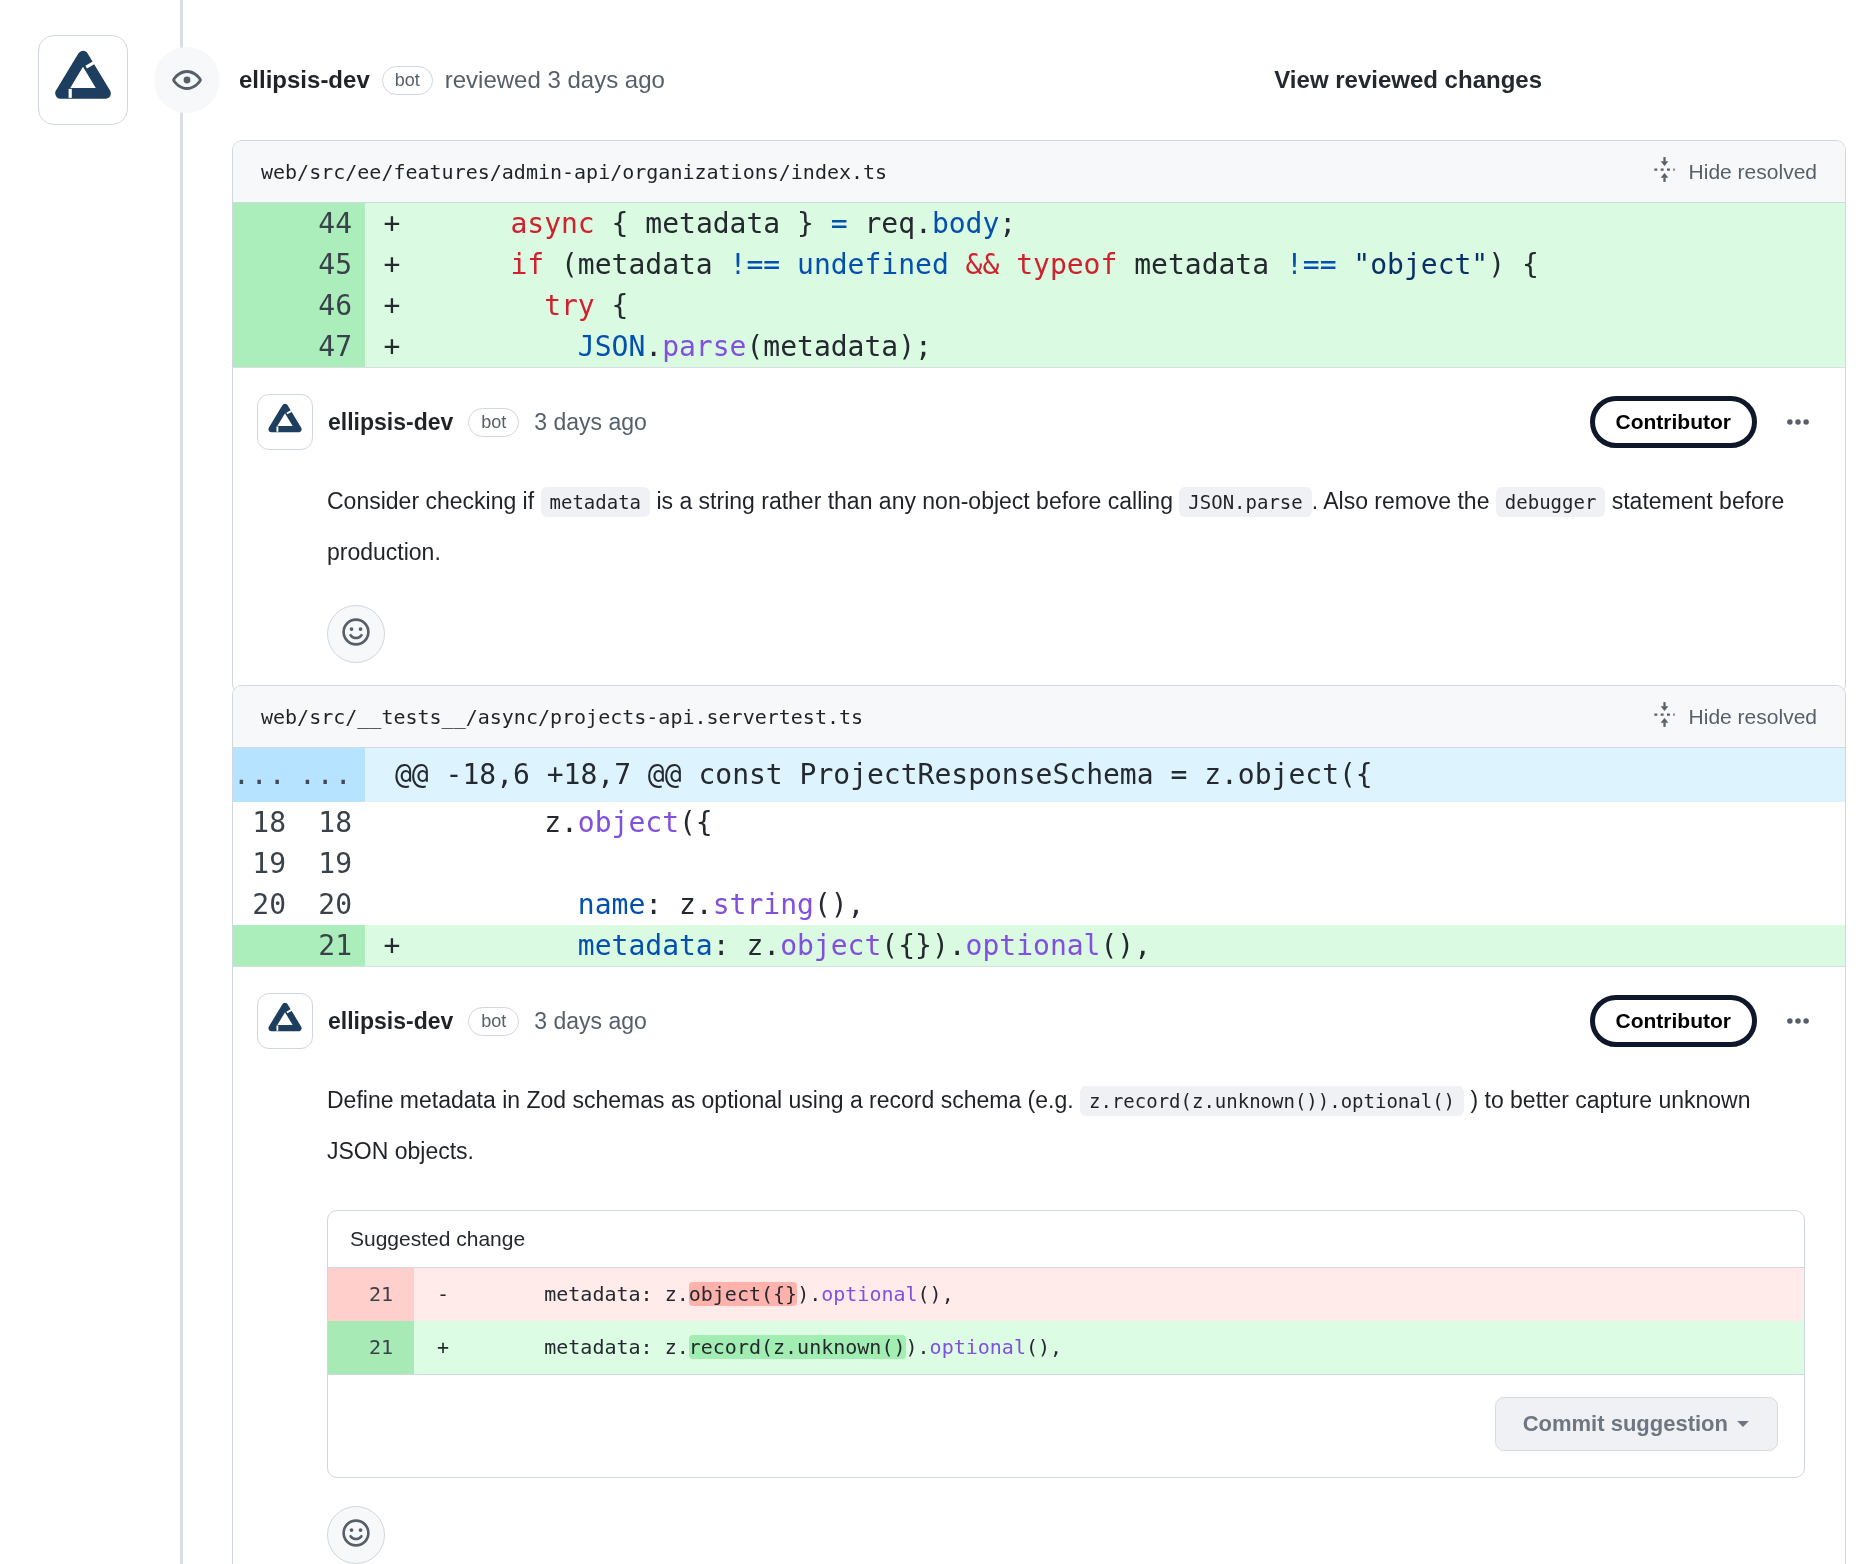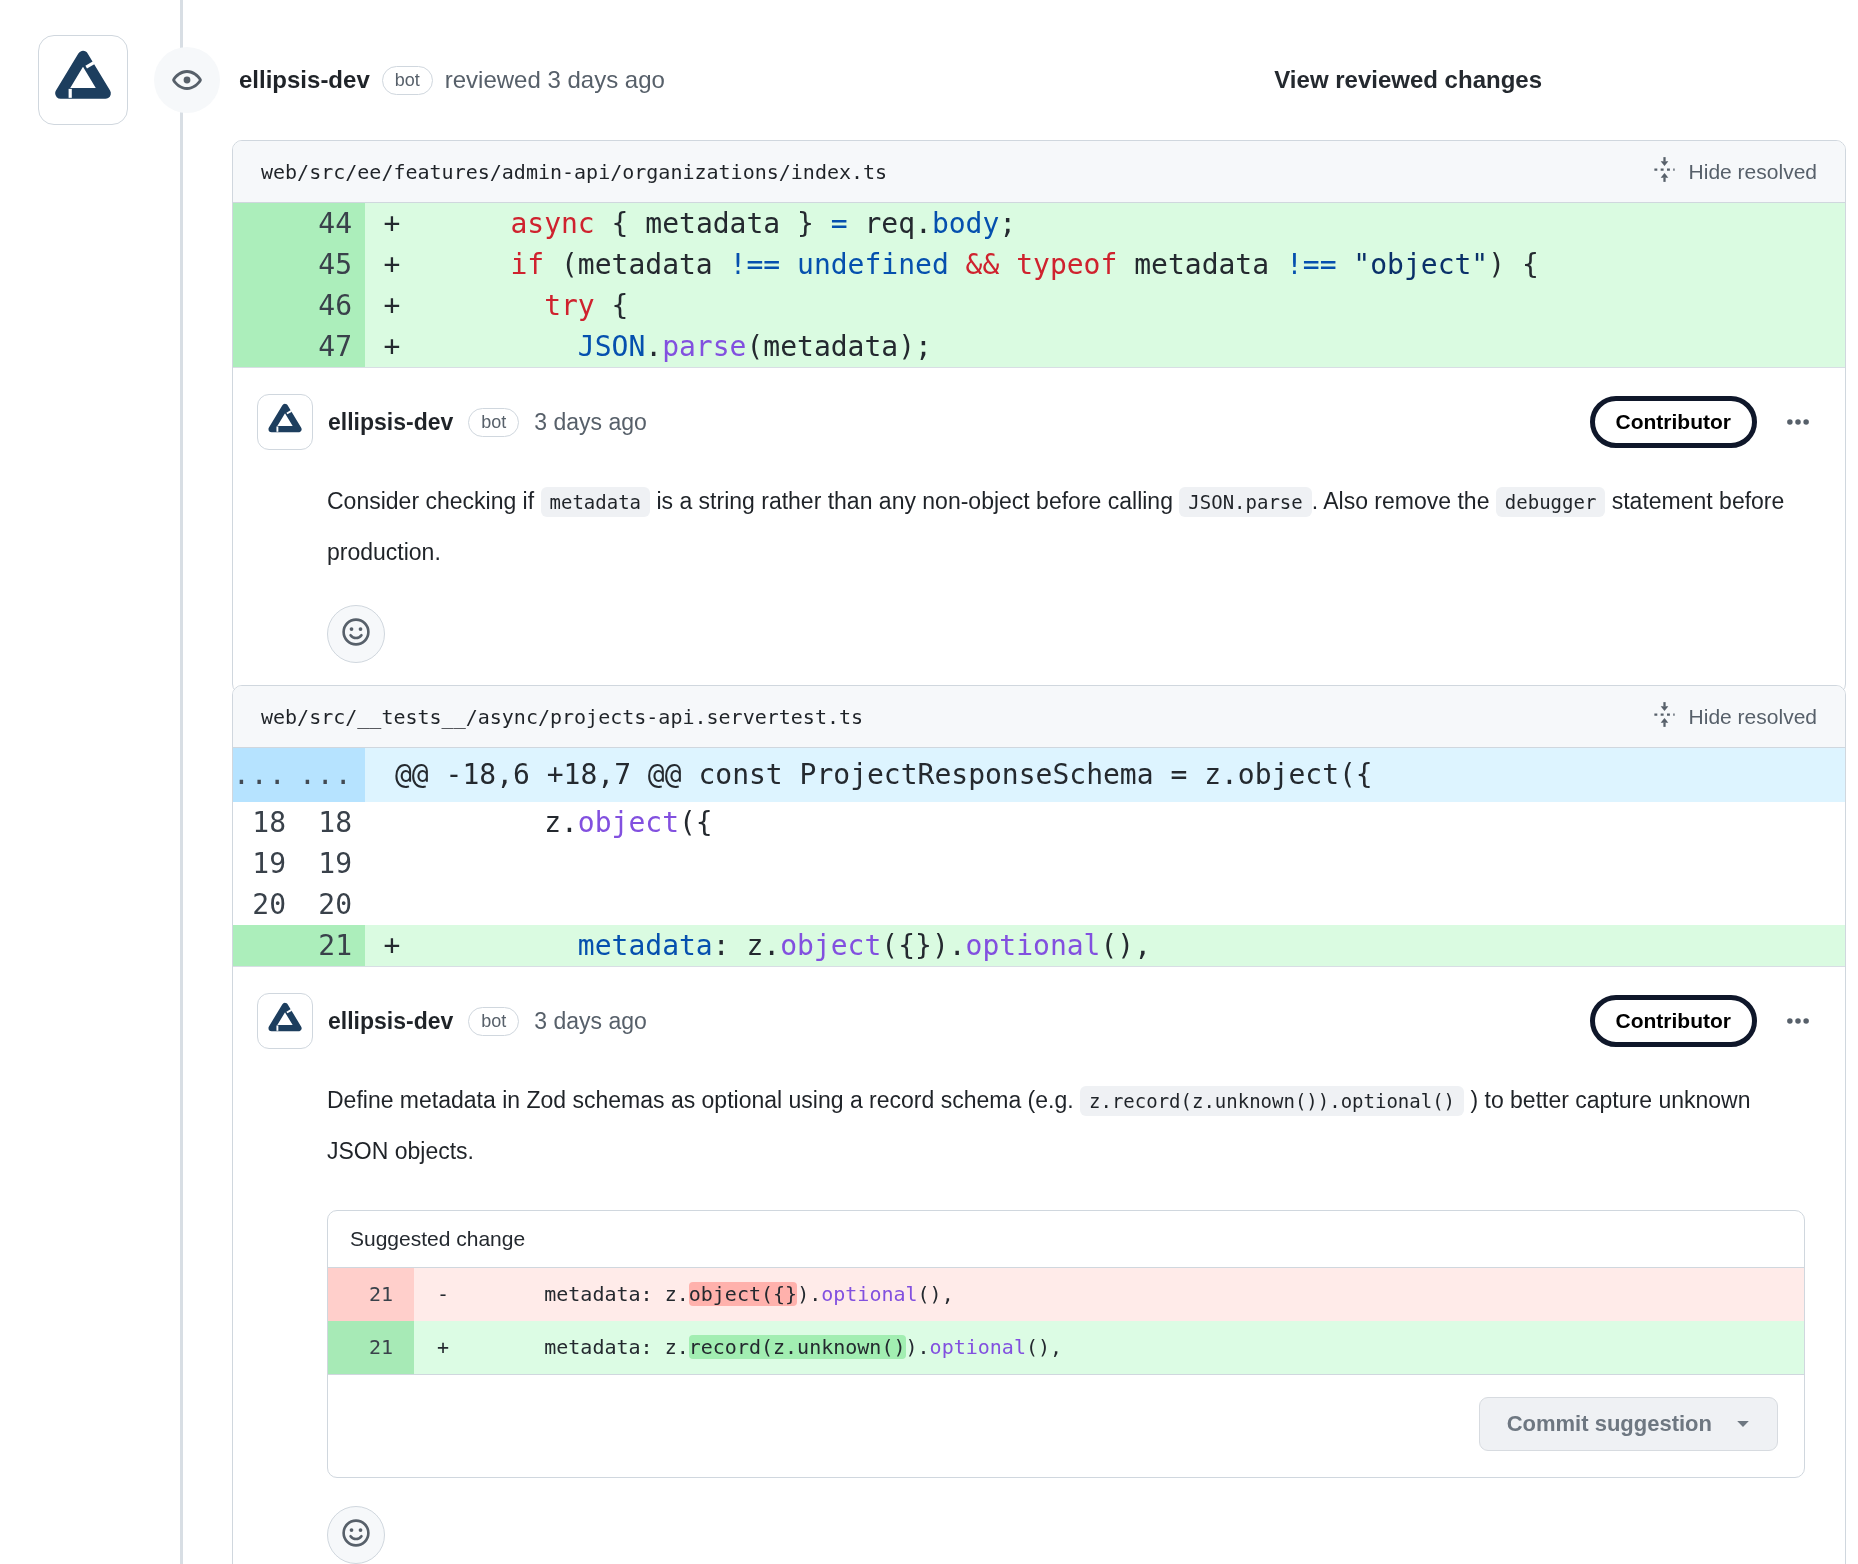"name: z.string()," span.code { html: none -> <span><span> </span><span>name</span><span>: z.</span><span>string</span><span>(),</span></span> }
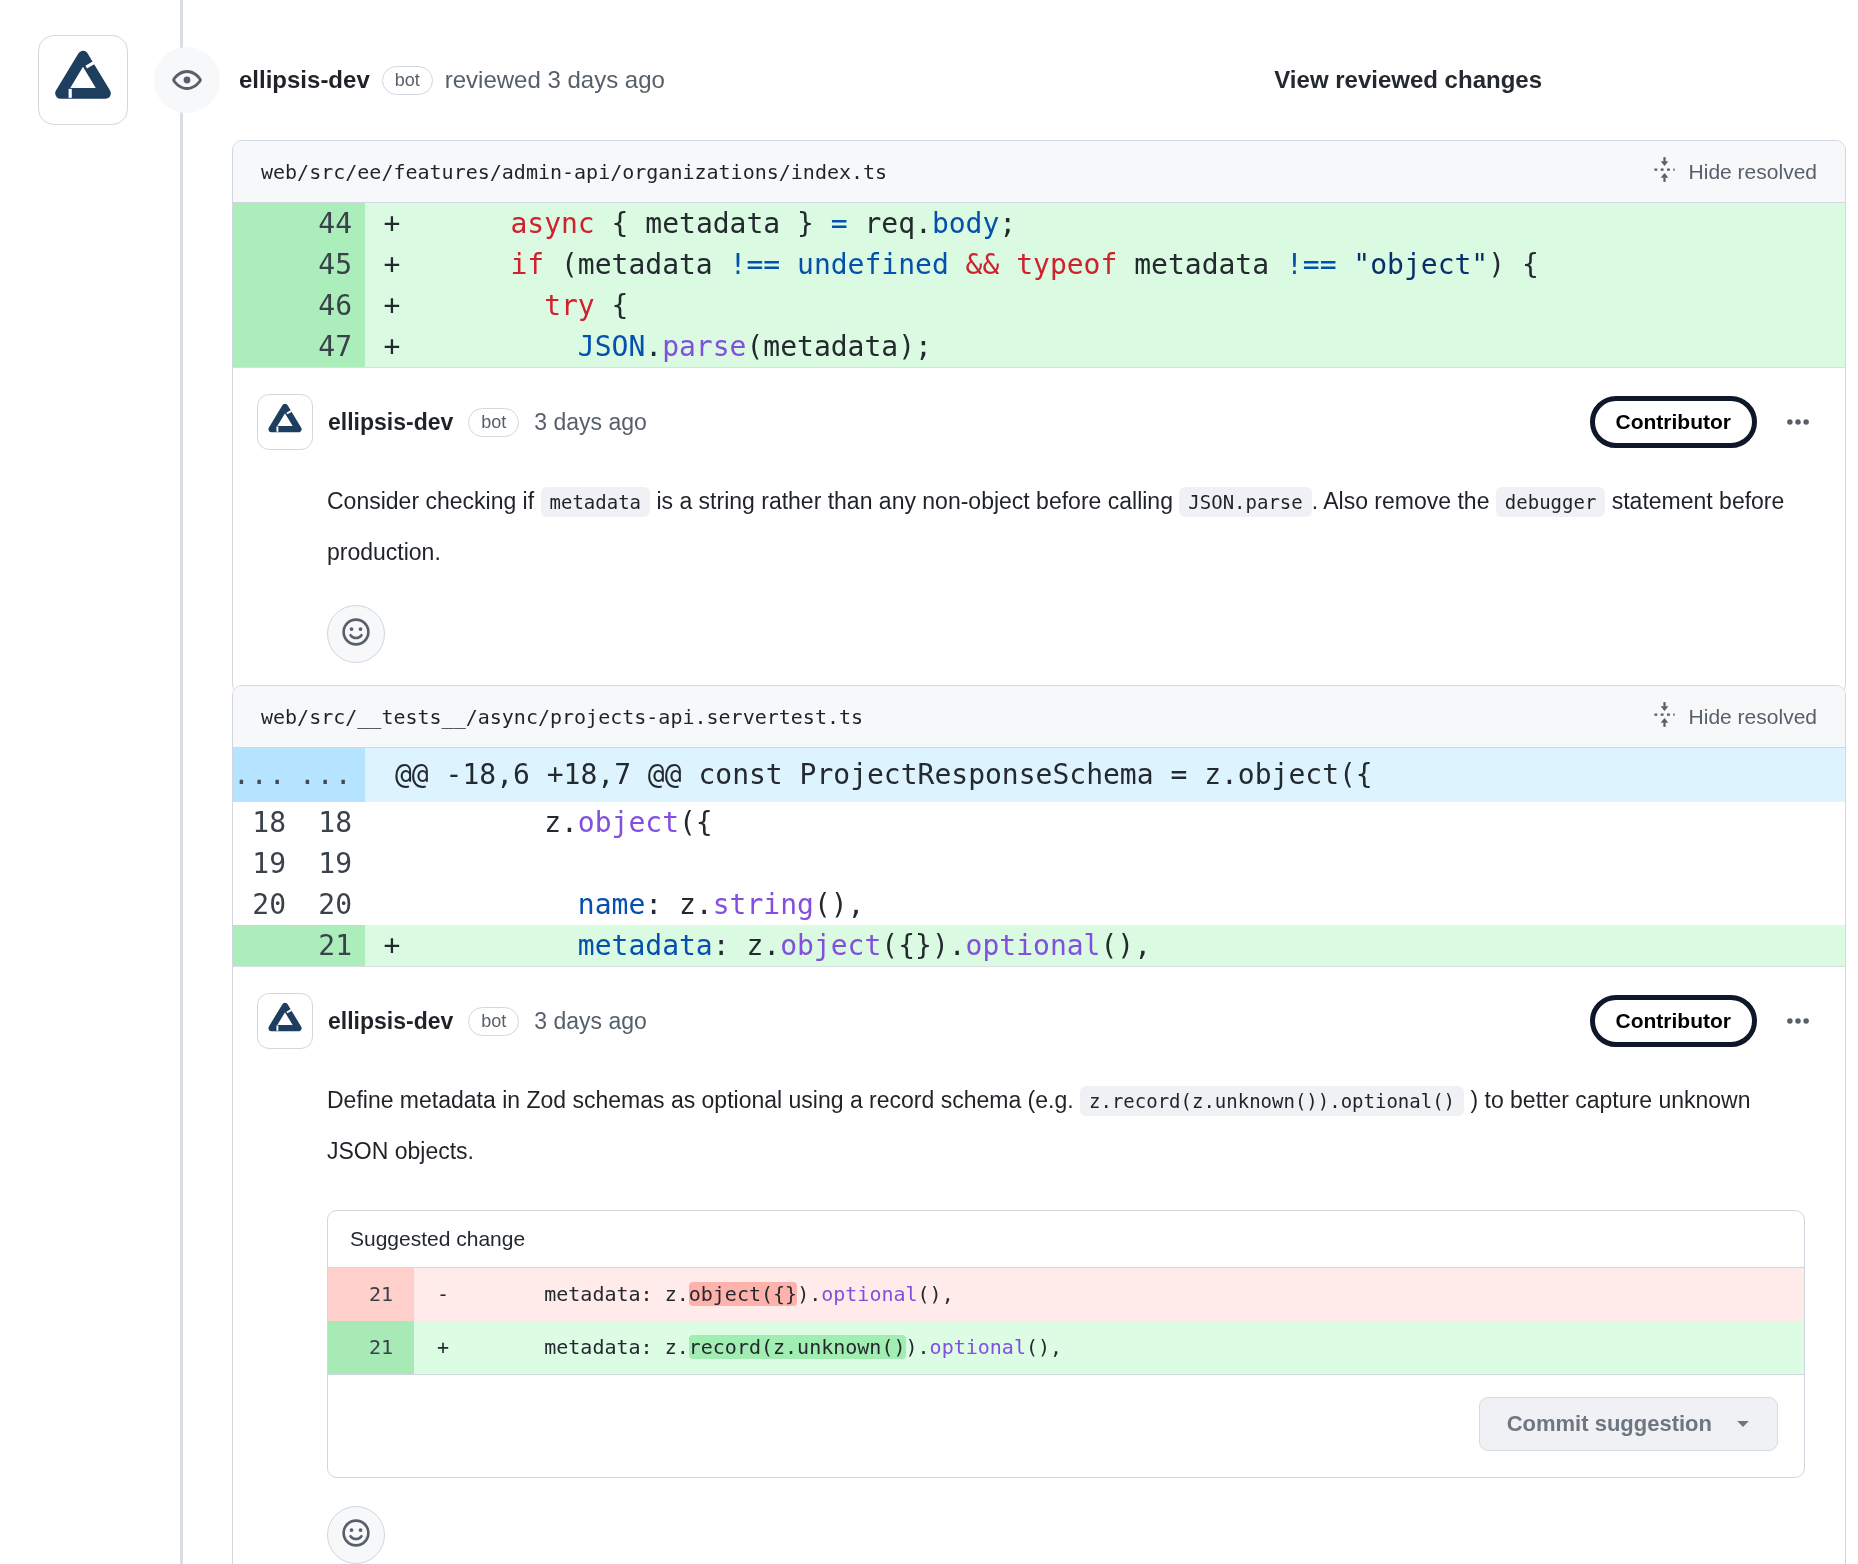"Commit suggestion" .commit-btn { gap: 24px -> 8px }
